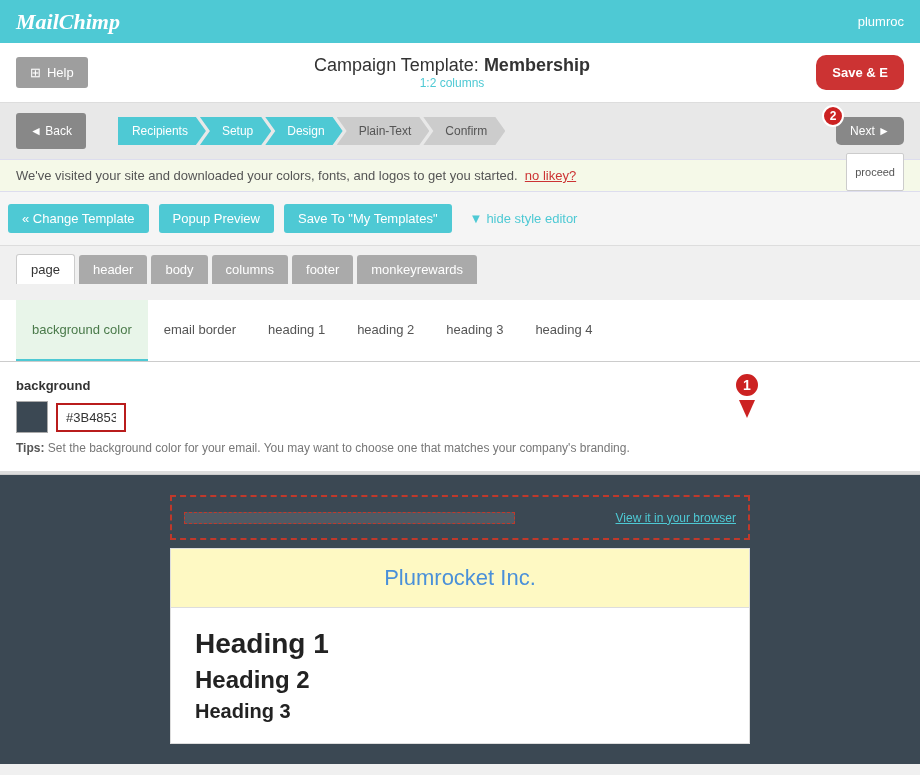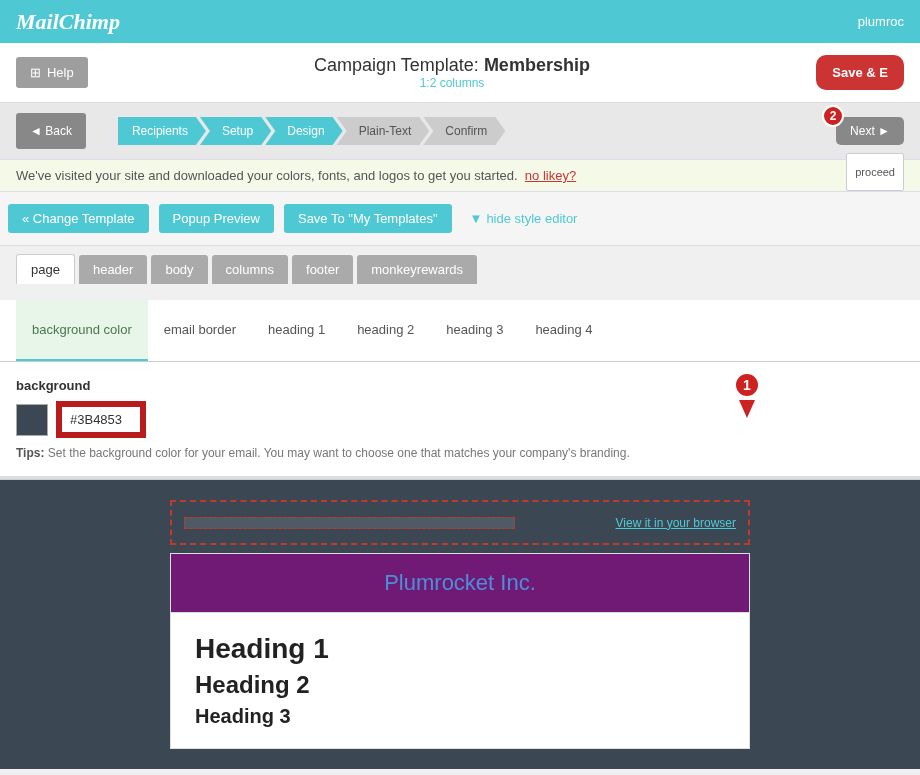"#3B4853" .color-input { border: 6px solid #b91c1c -> 2px solid #b91c1c; width: 90px -> 70px }
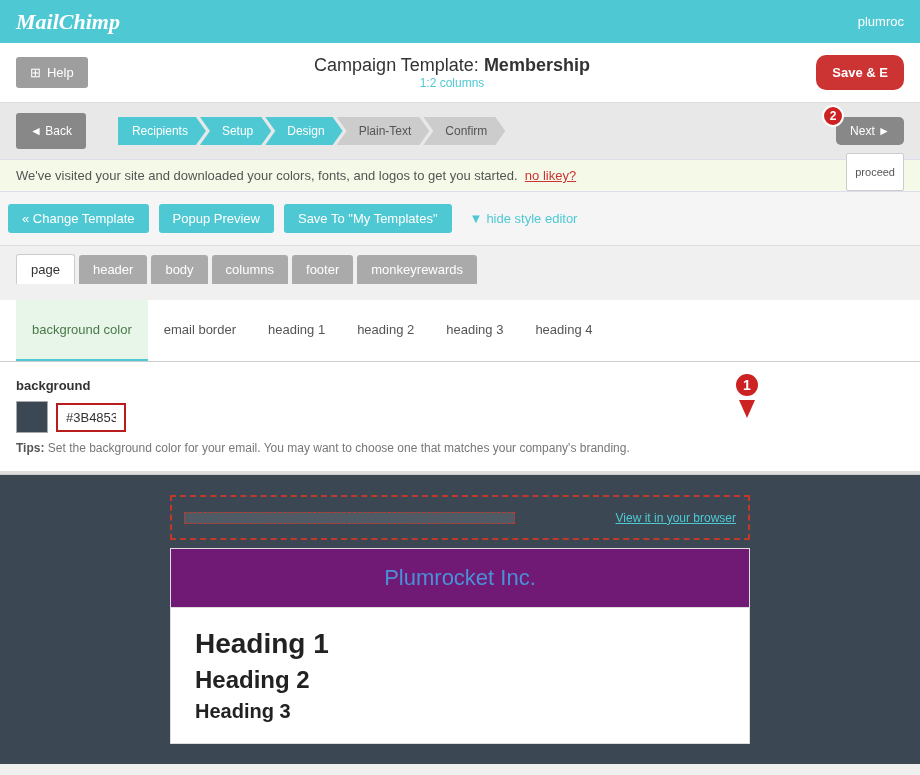"Plumrocket Inc." .preview-logo-bar { background: #701a75 -> #fef9c3 }
